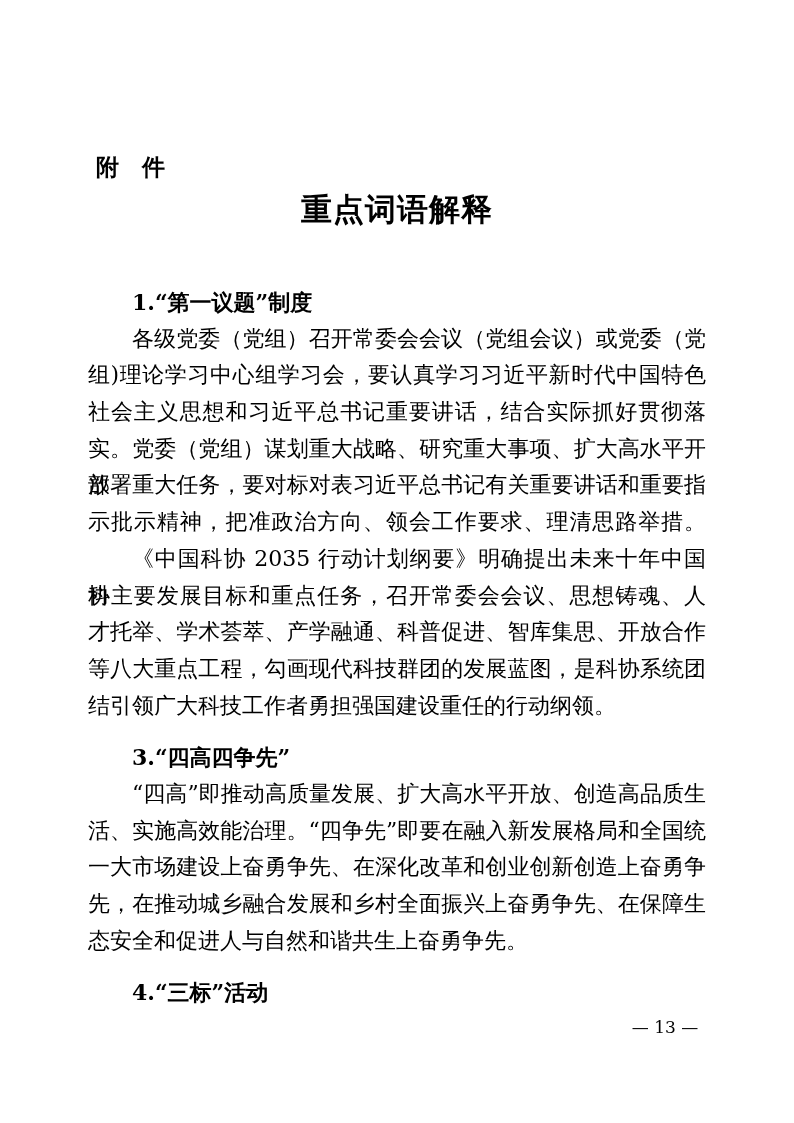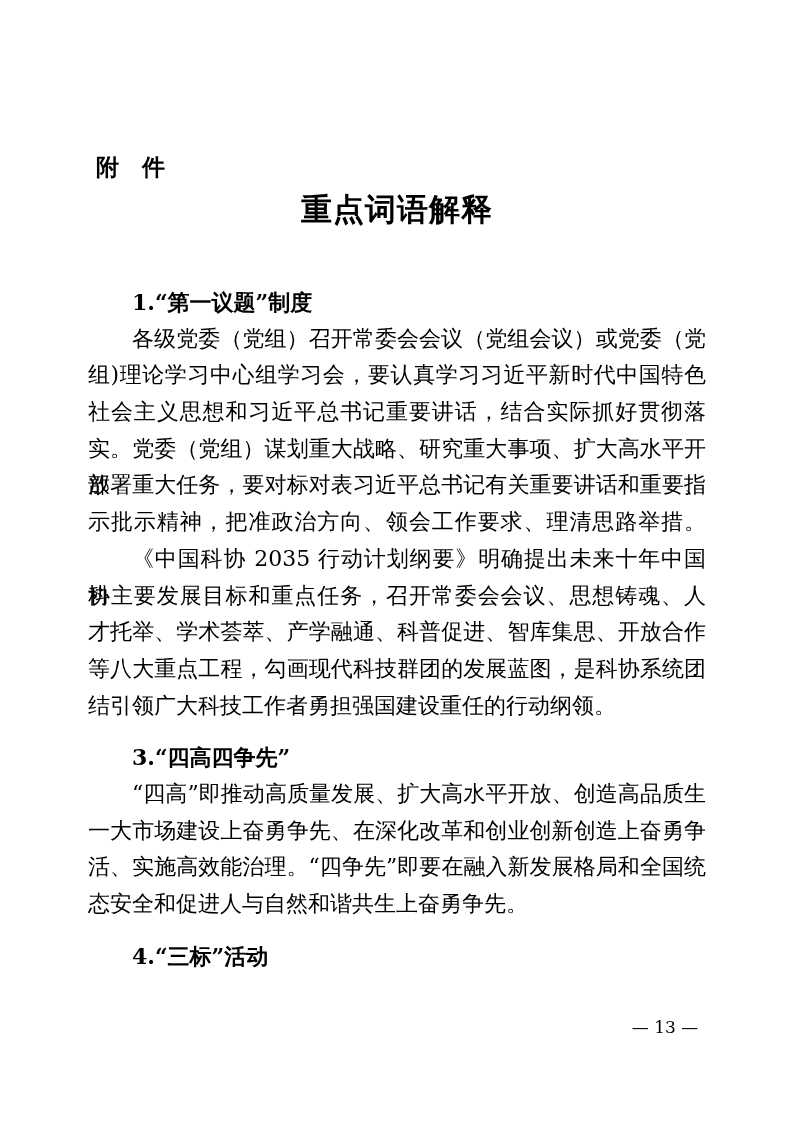"一大市场建设上奋勇争先、在深化改革和创业创新创造上奋勇争" div.line { order: before "活、实施高效能治理。“四争先”即要在融入新发展格局和全国统" -> after "活、实施高效能治理。“四争先”即要在融入新发展格局和全国统" }
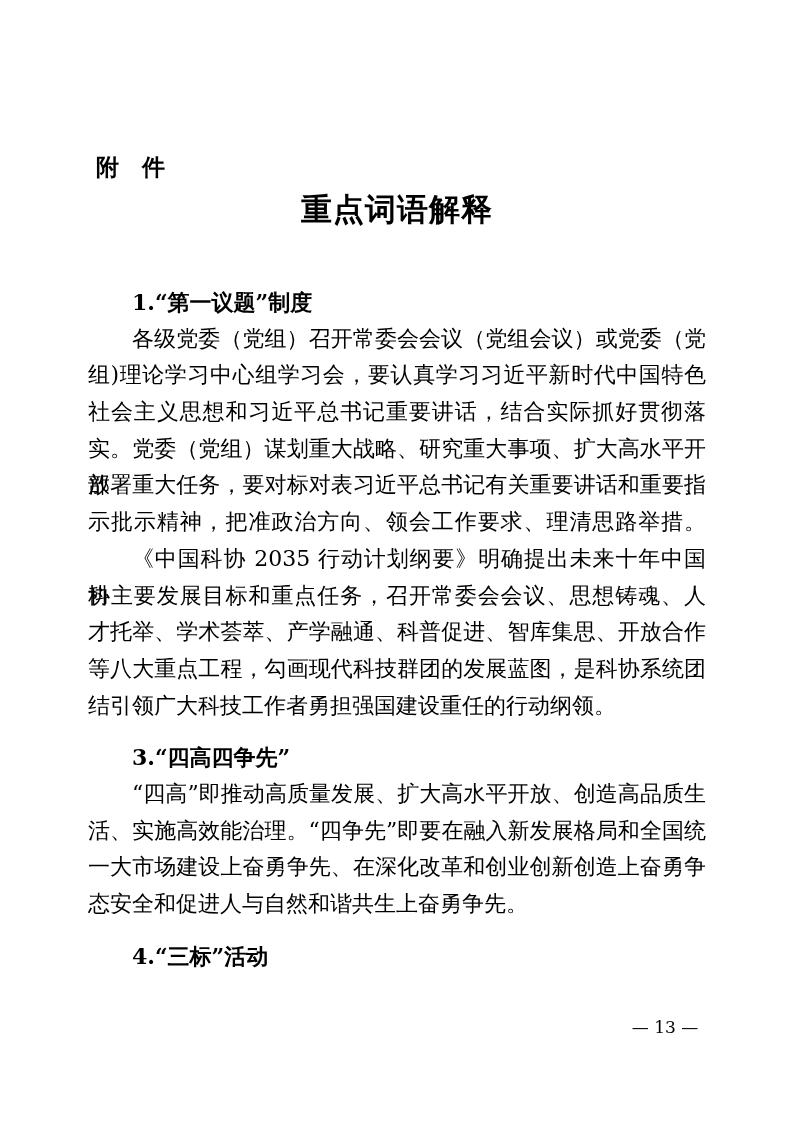"先，在推动城乡融合发展和乡村全面振兴上奋勇争先、在保障生" div.line { html: none -> <div>先，在推动城乡融合发展和乡村全面振兴上奋勇争先、在保障生</div> }
